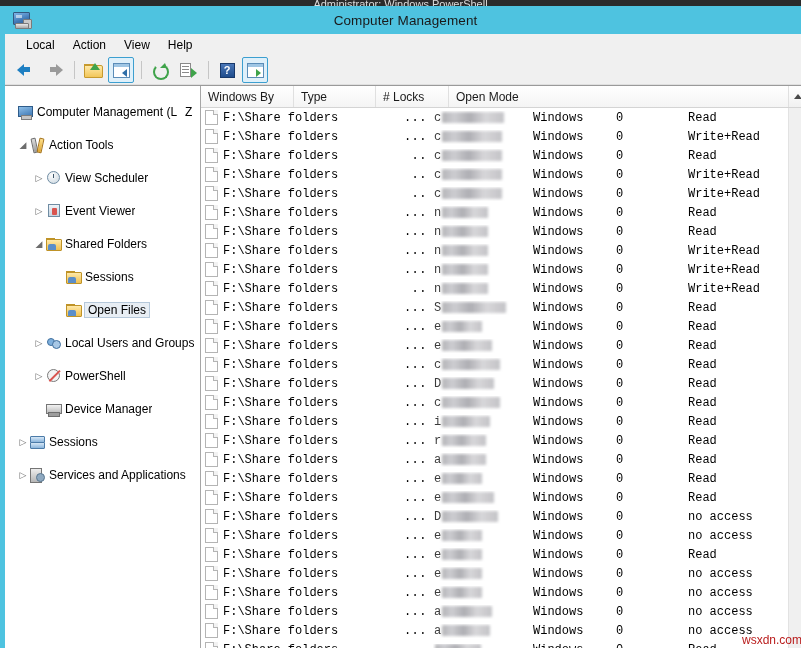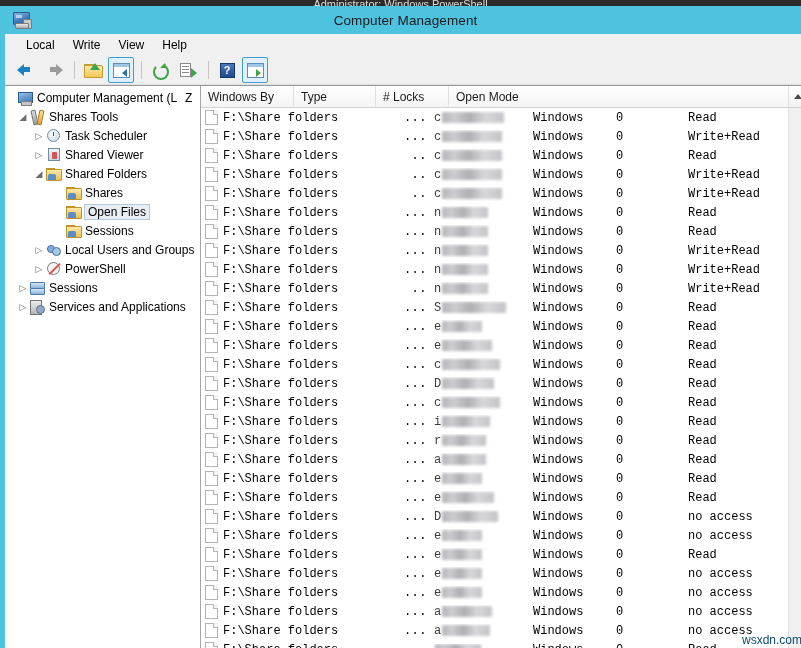"Write" div.menu-item { text: Write -> Action }
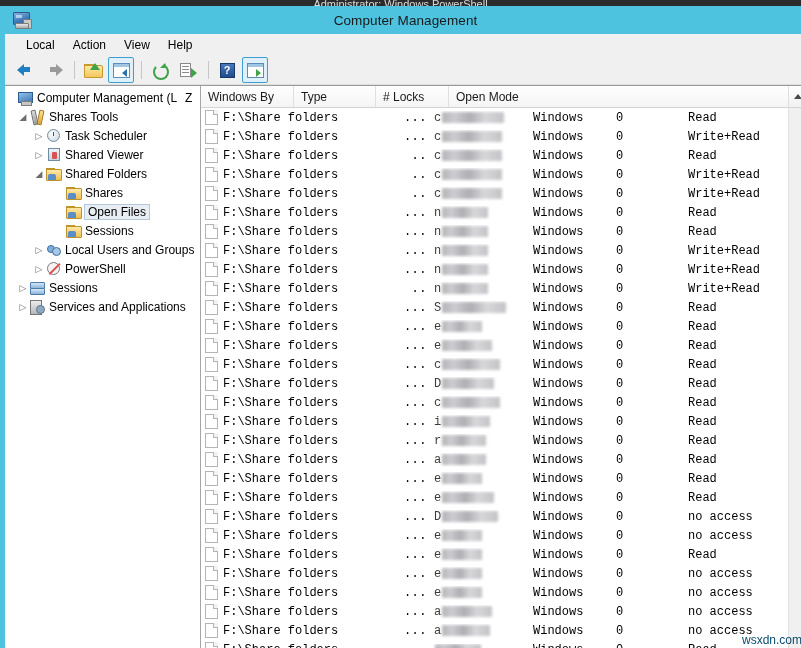"Computer Management (L" .tree-row { margin-top: none -> 14px }
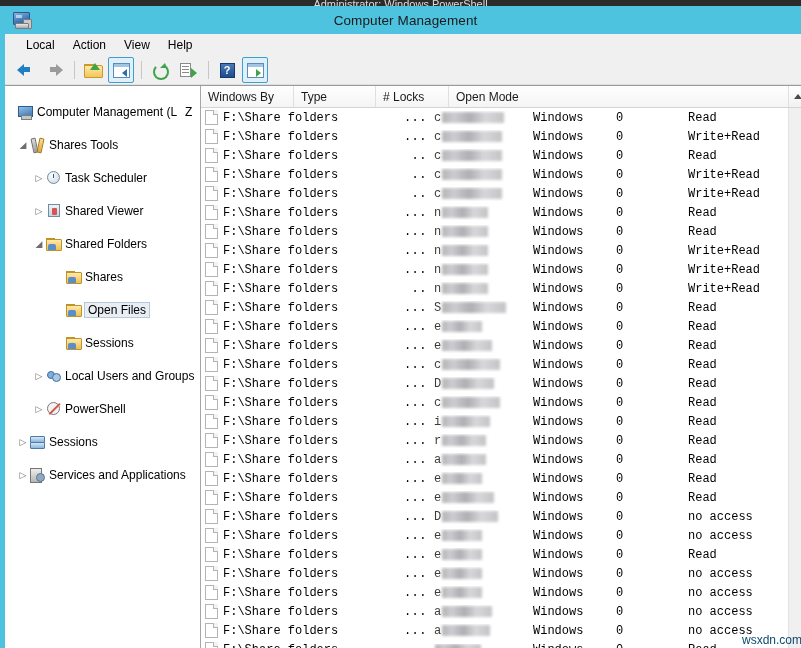"Shares Tools" span.tlabel { text: Shares -> Action }
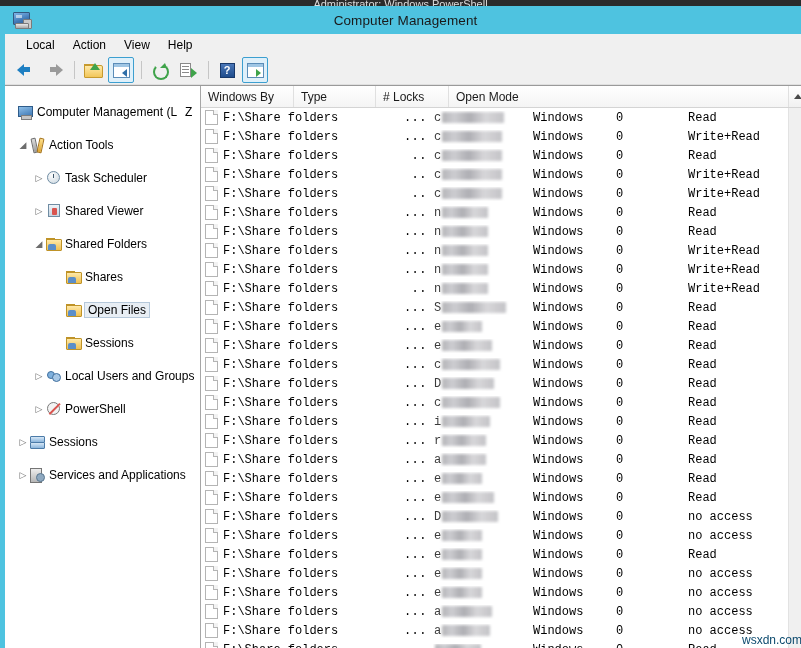"Task Scheduler" span.tlabel { text: Task -> View }
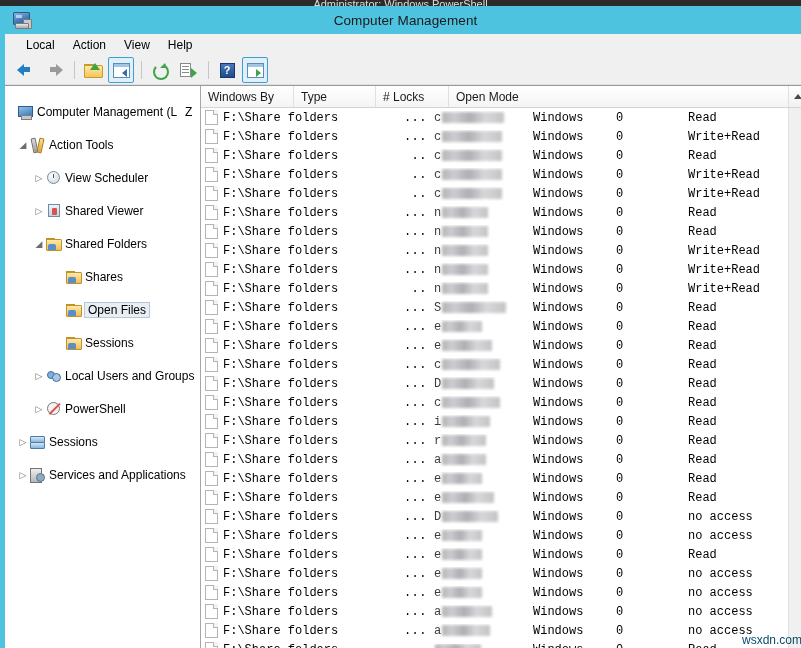"Shared Viewer" span.tlabel { text: Shared -> Event }
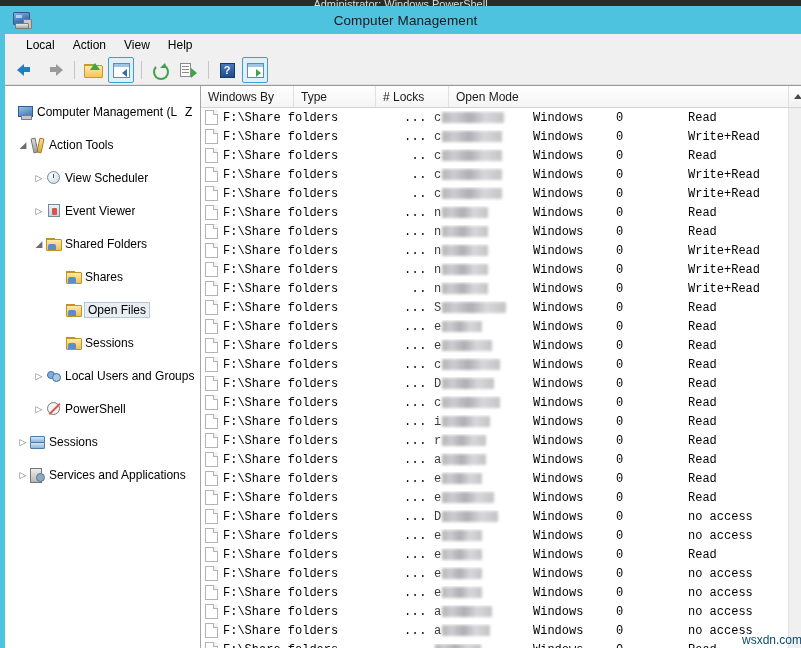"Shares" div.tree-row { html: <div> <span></span> <span> <span> <span></span> <span></span> <span></span> </span> </span> <span>Shares</span> </div> -> none }
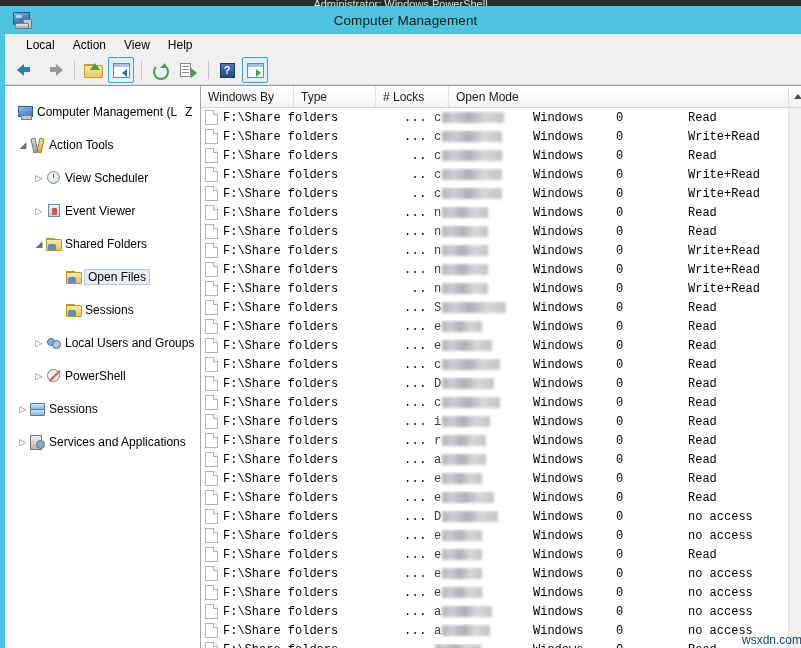"Open Files" div.tree-row { order: before "Sessions" -> after "Sessions" }
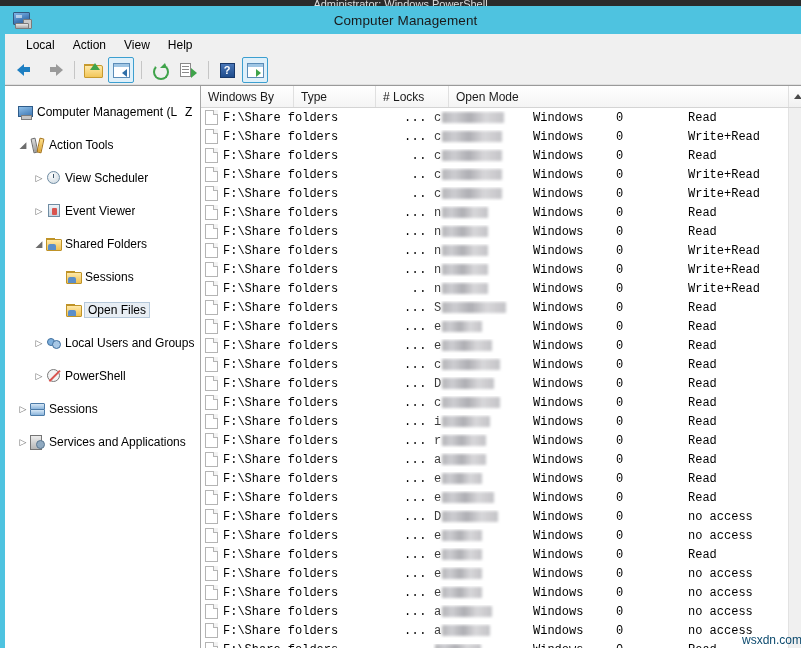"Device Manager" div.tree-row { html: none -> <div> <span></span> <span> <span> <span></span> <span></span> </span> </span> <span>Device Manager</span> </div> }
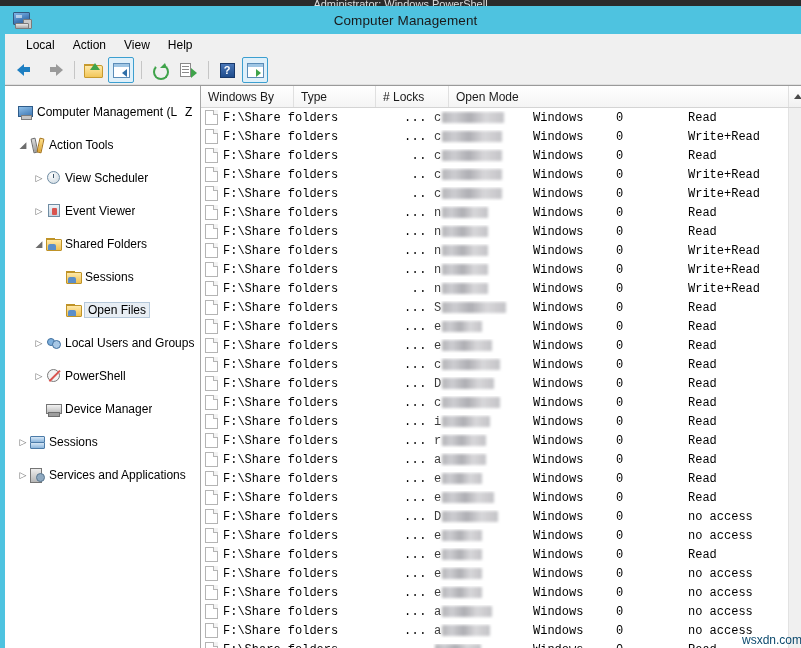"wsxdn.com" .watermark { color: #0c4a6e -> #b91c1c }
